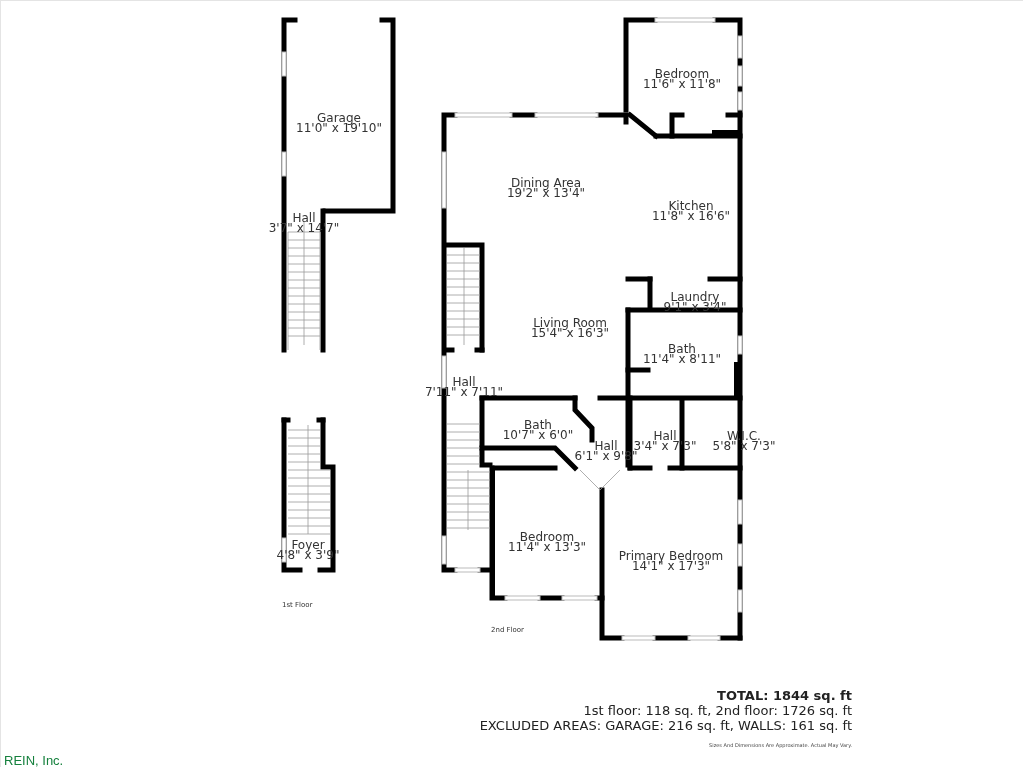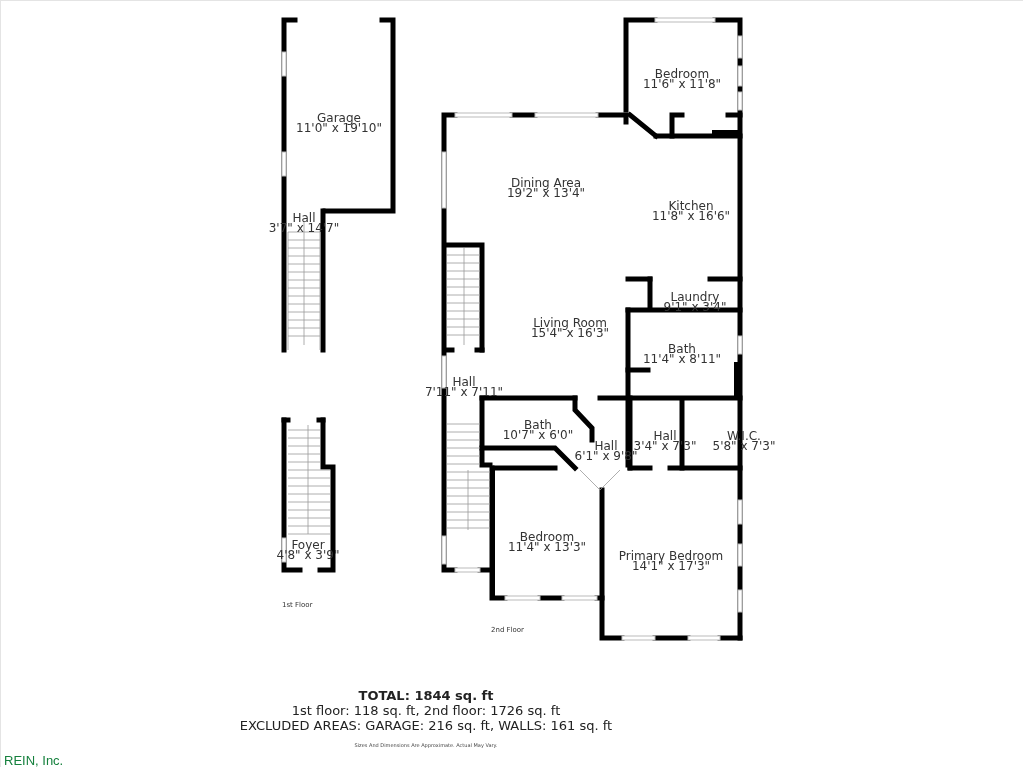"TOTAL: 1844 sq. ft" .summary { text-align: center -> right }
